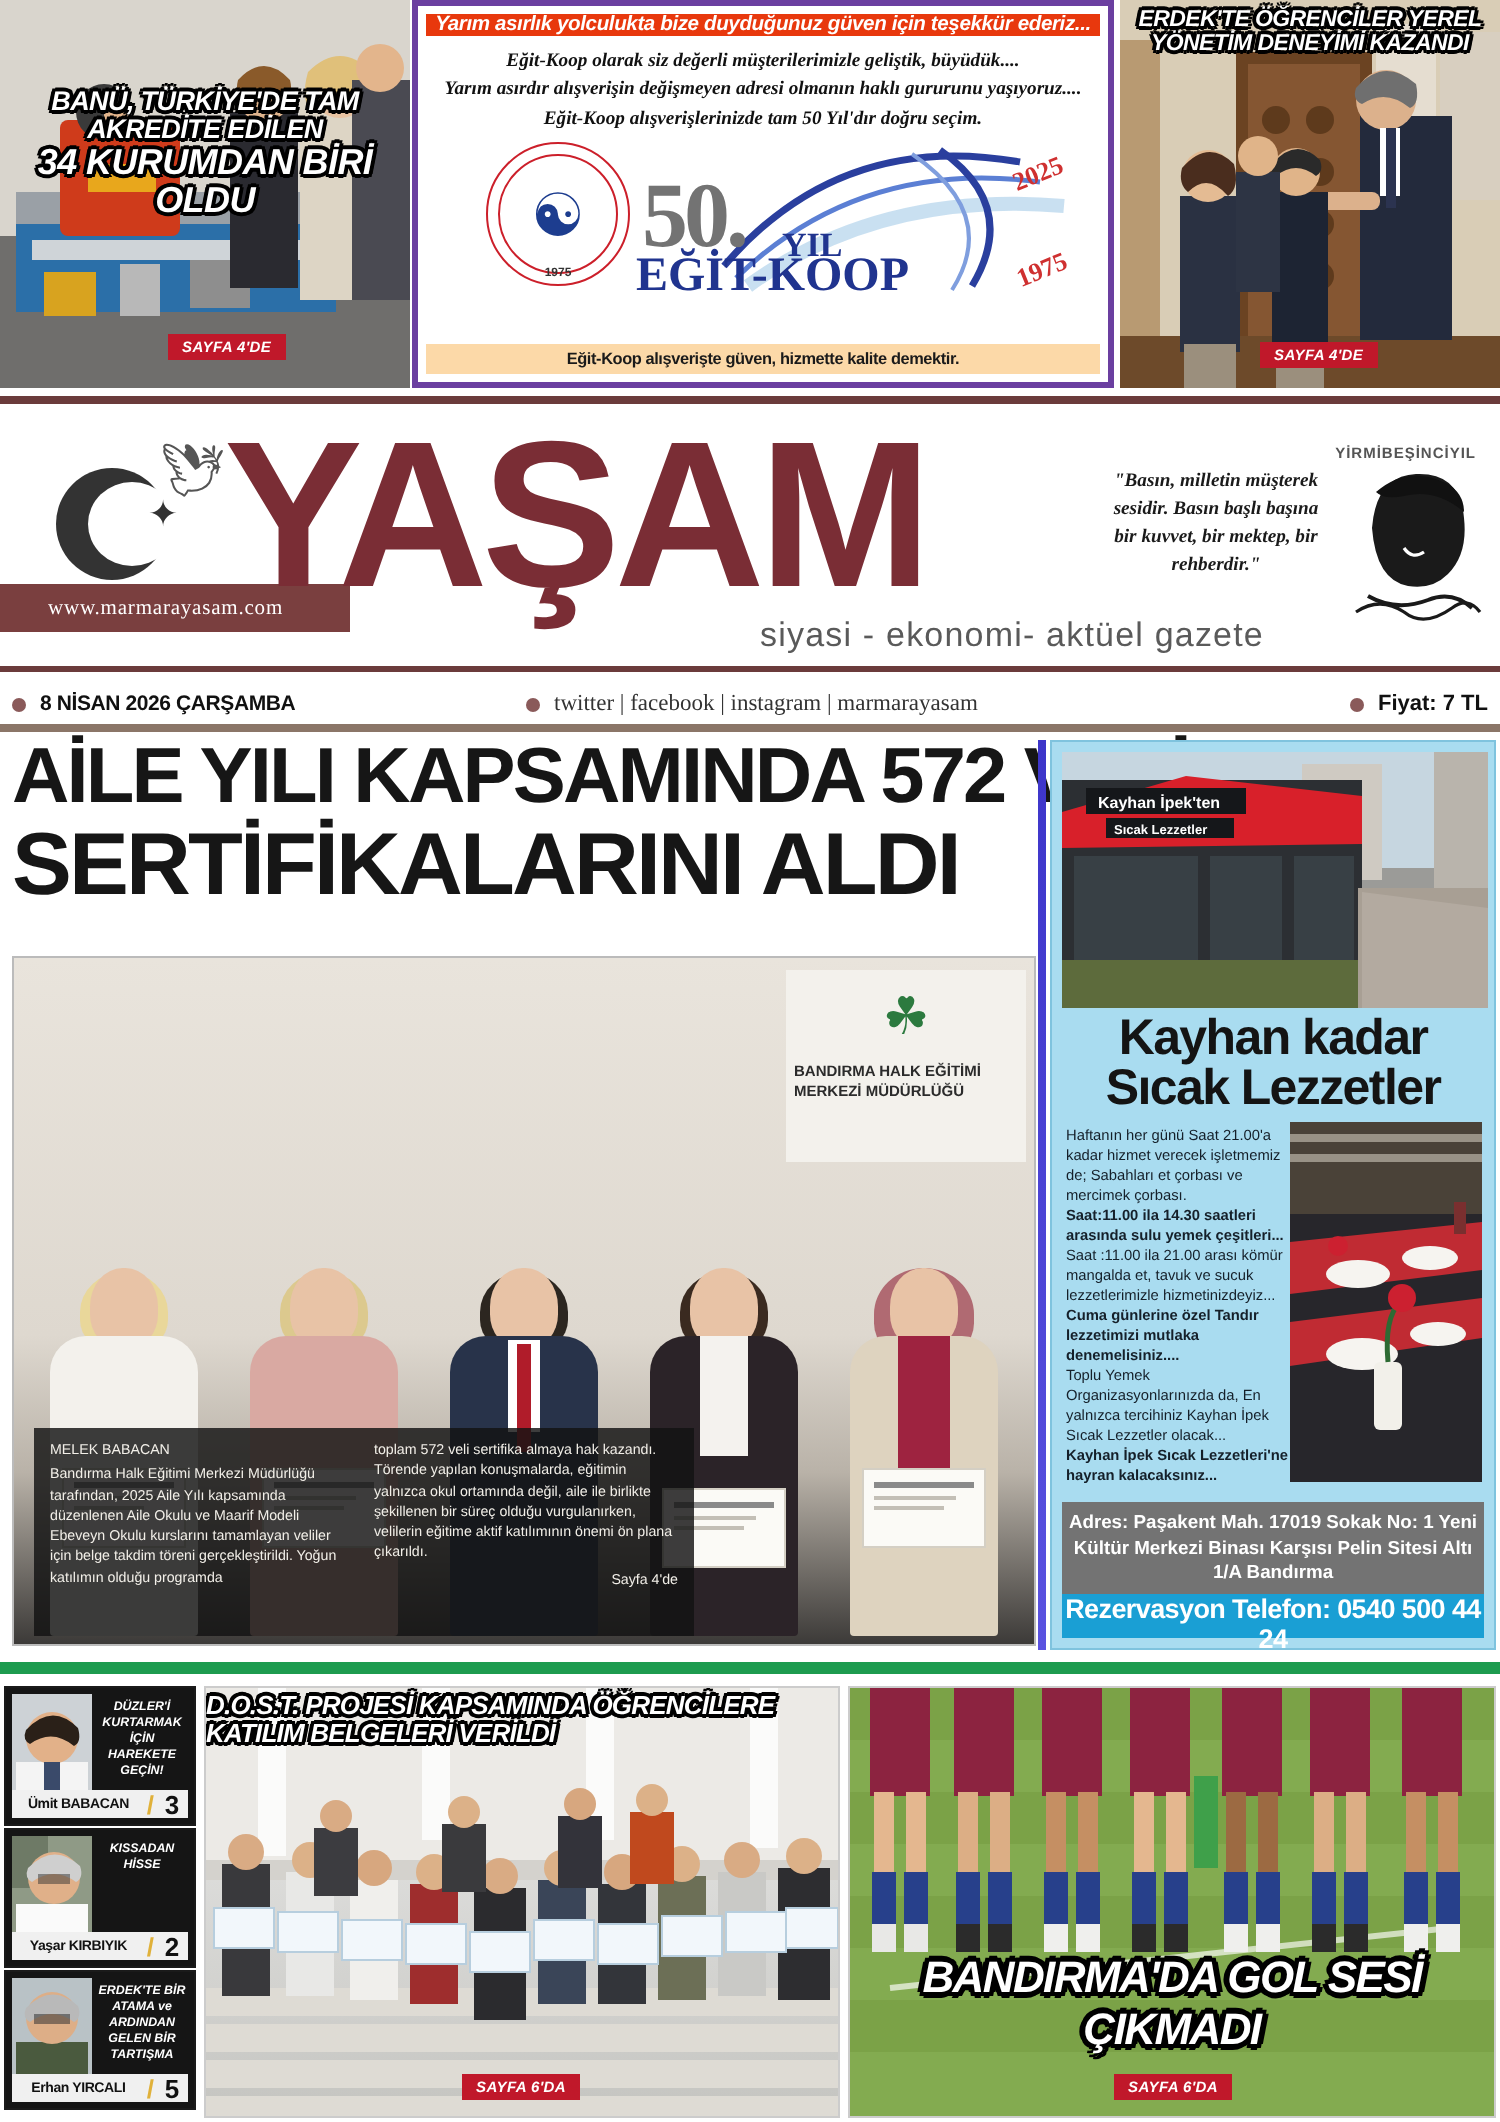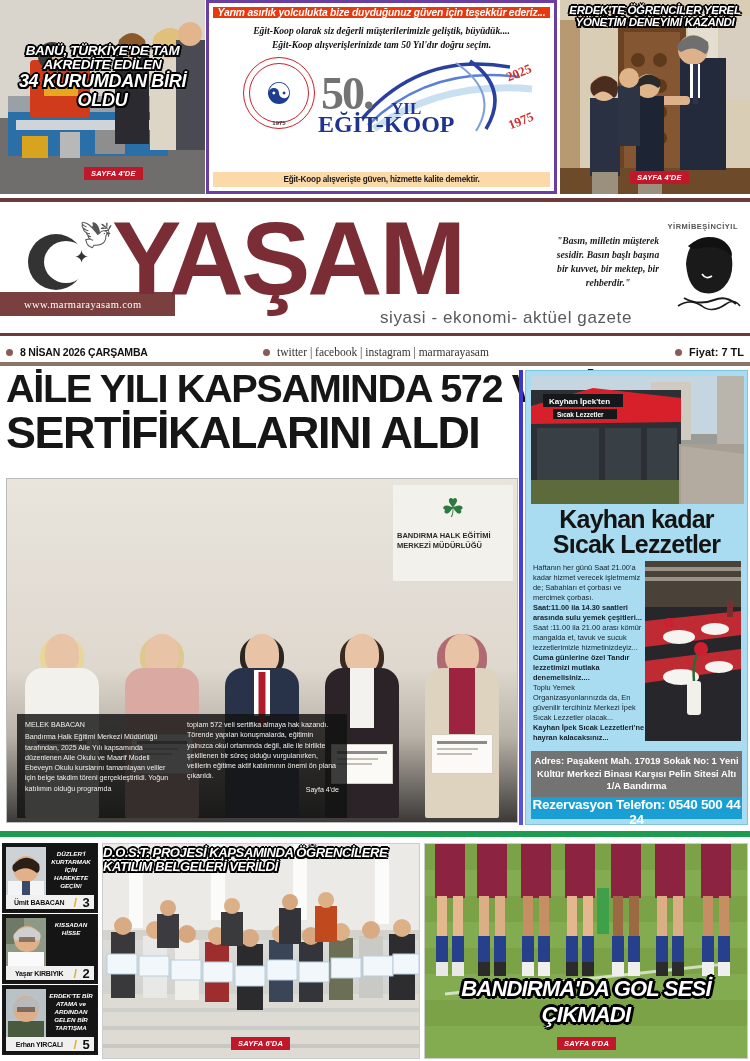"Yarım asırdır alışverişin değişmeyen" div { html: none -> <div>Yarım asırdır alışverişin değişmeyen adresi olmanın haklı gururunu yaşıyoruz....</div> }
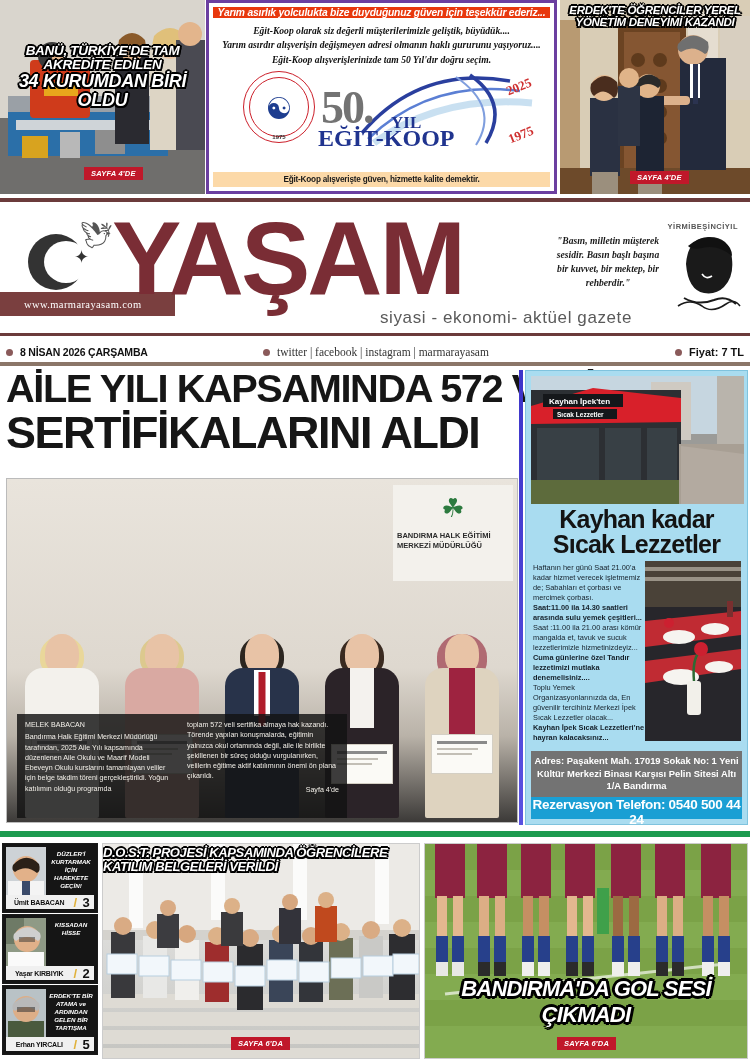"Toplu Yemek Organizasyonlarınızda da, En" div { text: güvenilir tercihiniz Merkezi -> yalnızca tercihiniz Kayhan }
